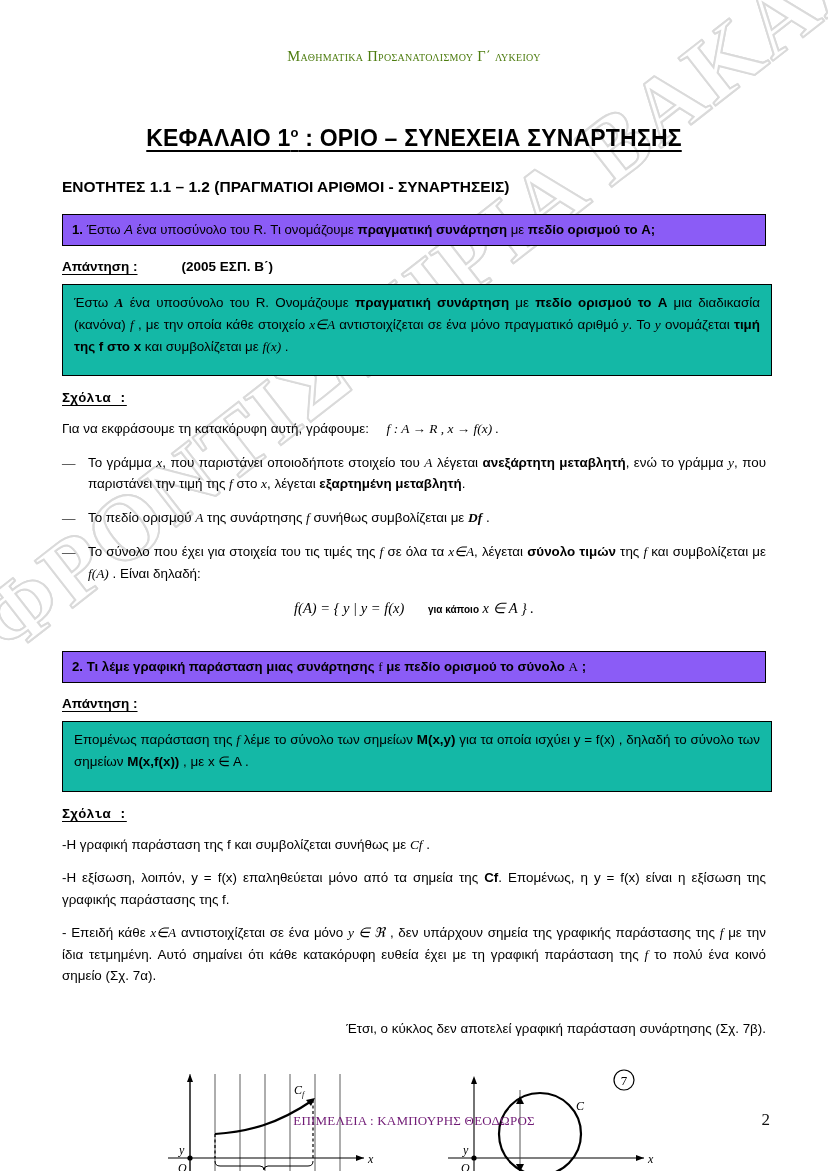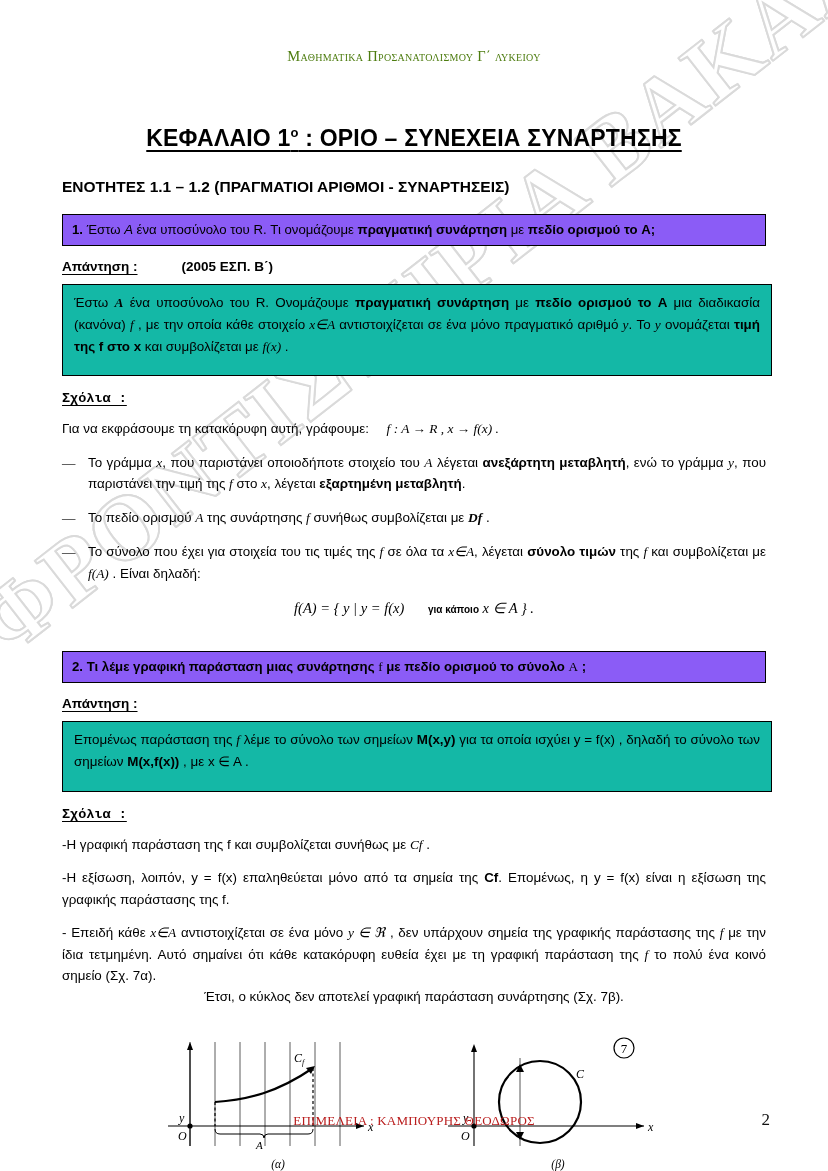"Έτσι, ο κύκλος δεν αποτελεί" div.para { margin-top: 0 -> 32px; text-align: center -> right }
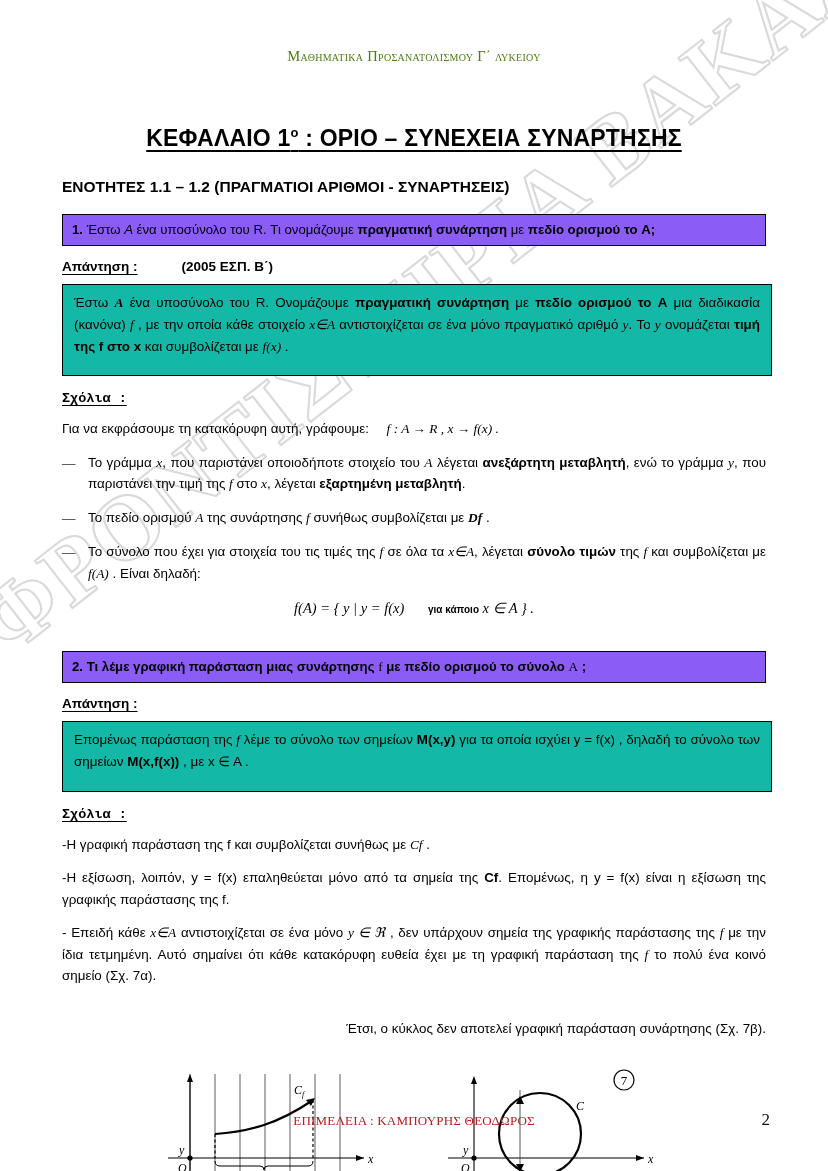"ΕΠΙΜΕΛΕΙΑ : ΚΑΜΠΟΥΡΗΣ ΘΕΟΔΩΡΟΣ" .footer-credit { color: #b91c1c -> #701a75 }
